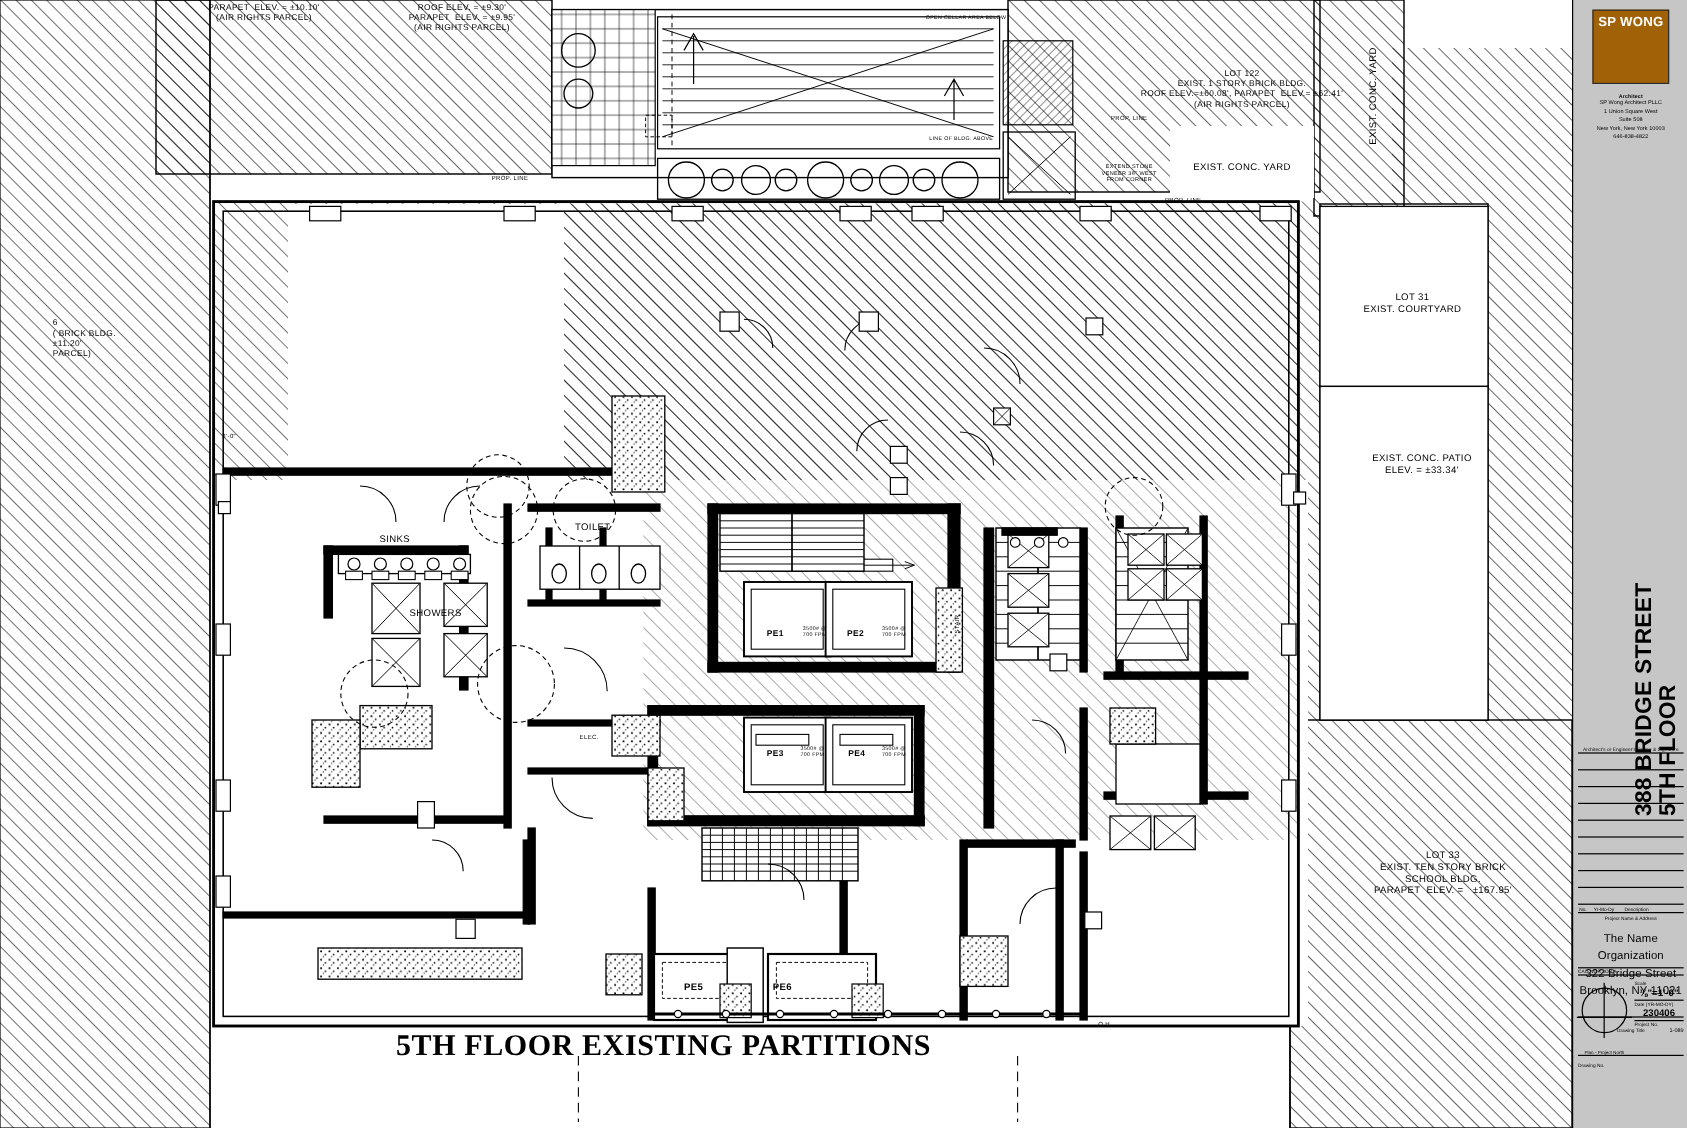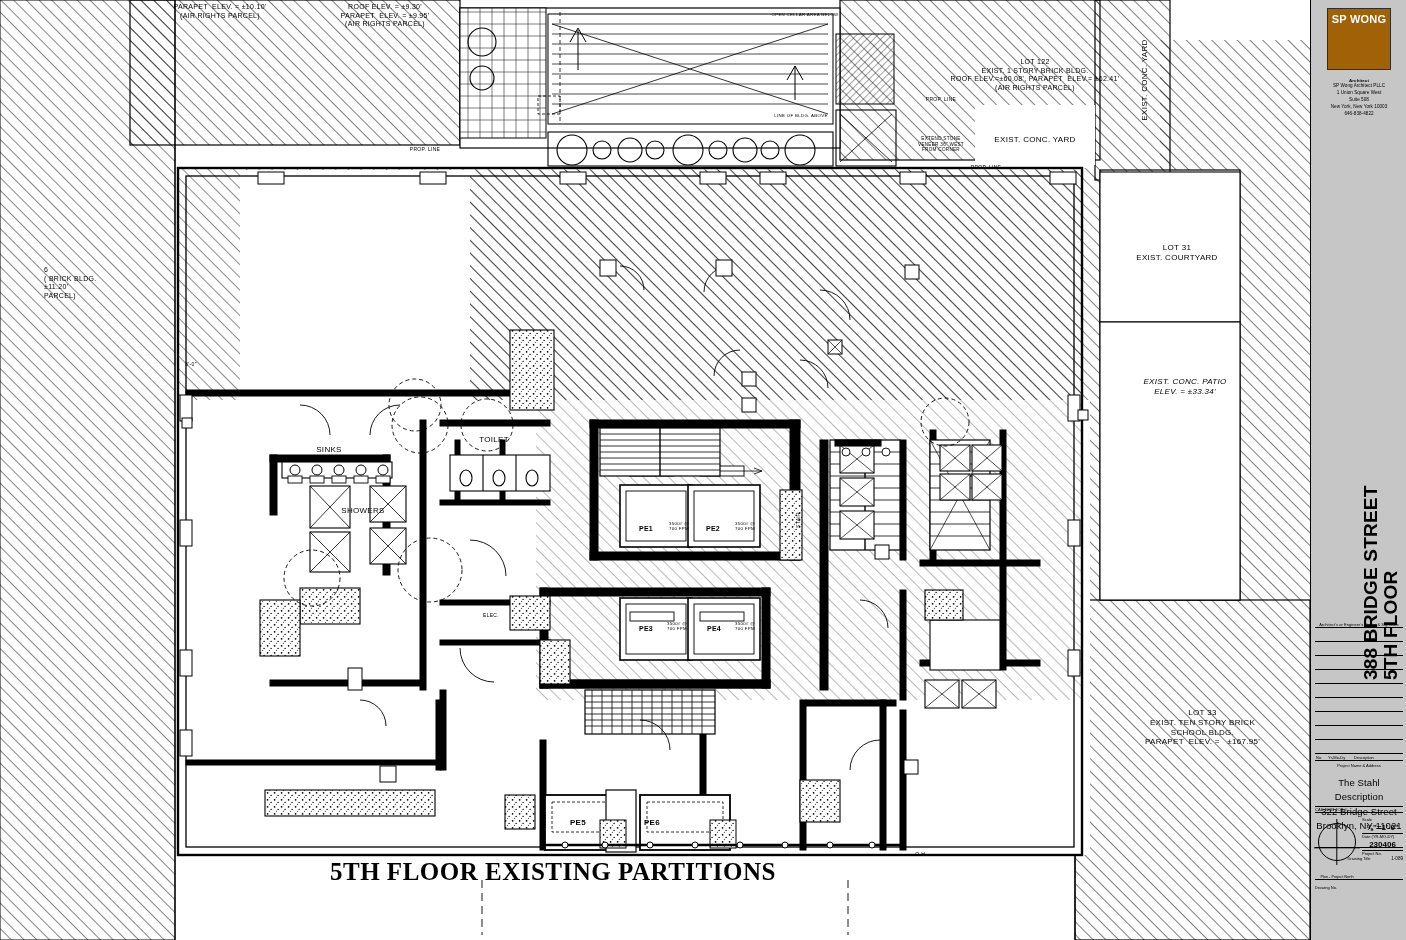"EXIST. CONC. PATIO" div.lbl { font-style: italic -> none }
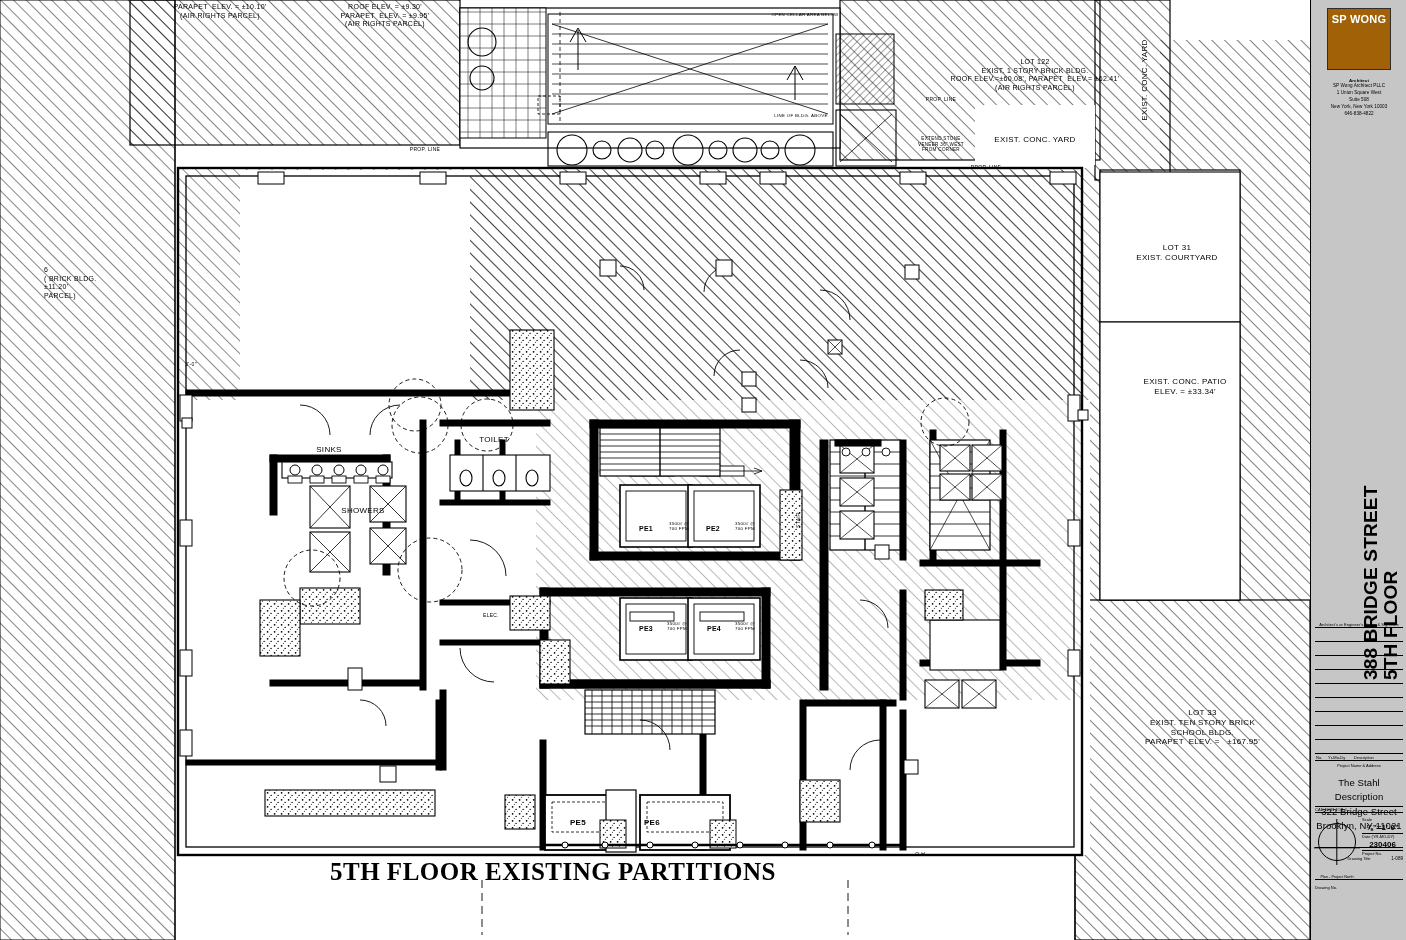"The Stahl Description" div { text: Stahl Description -> Name Organization }
